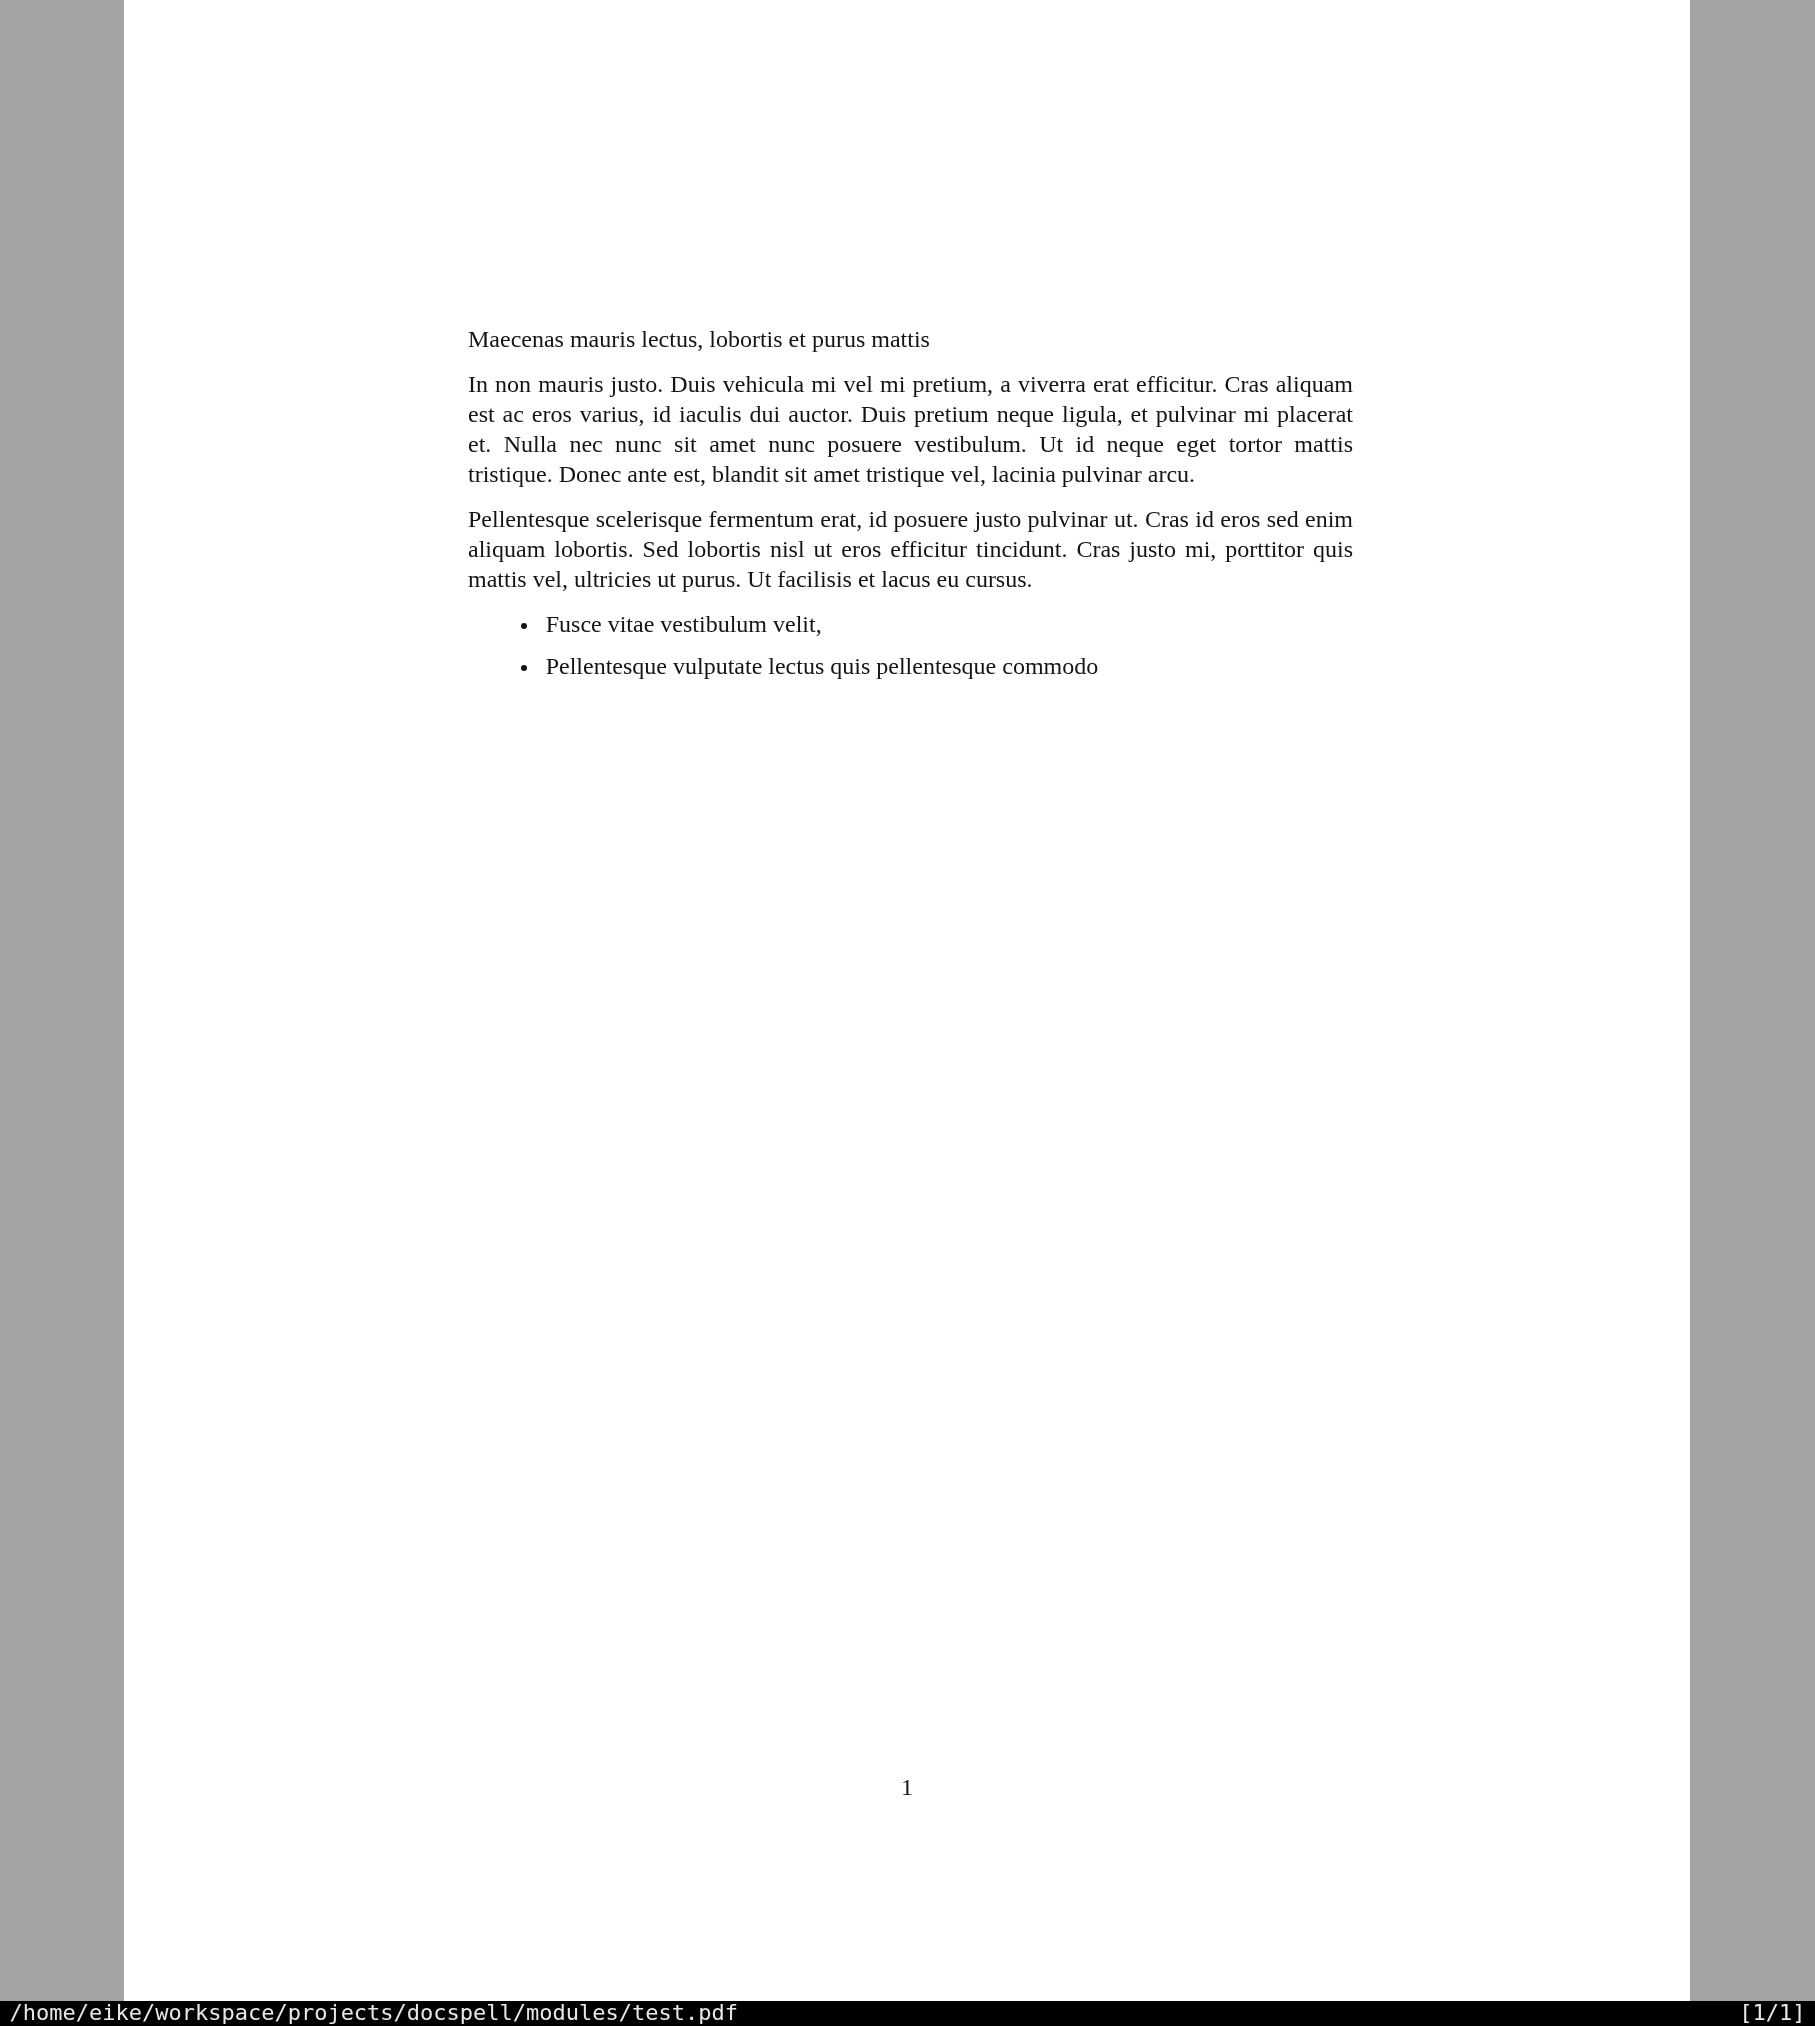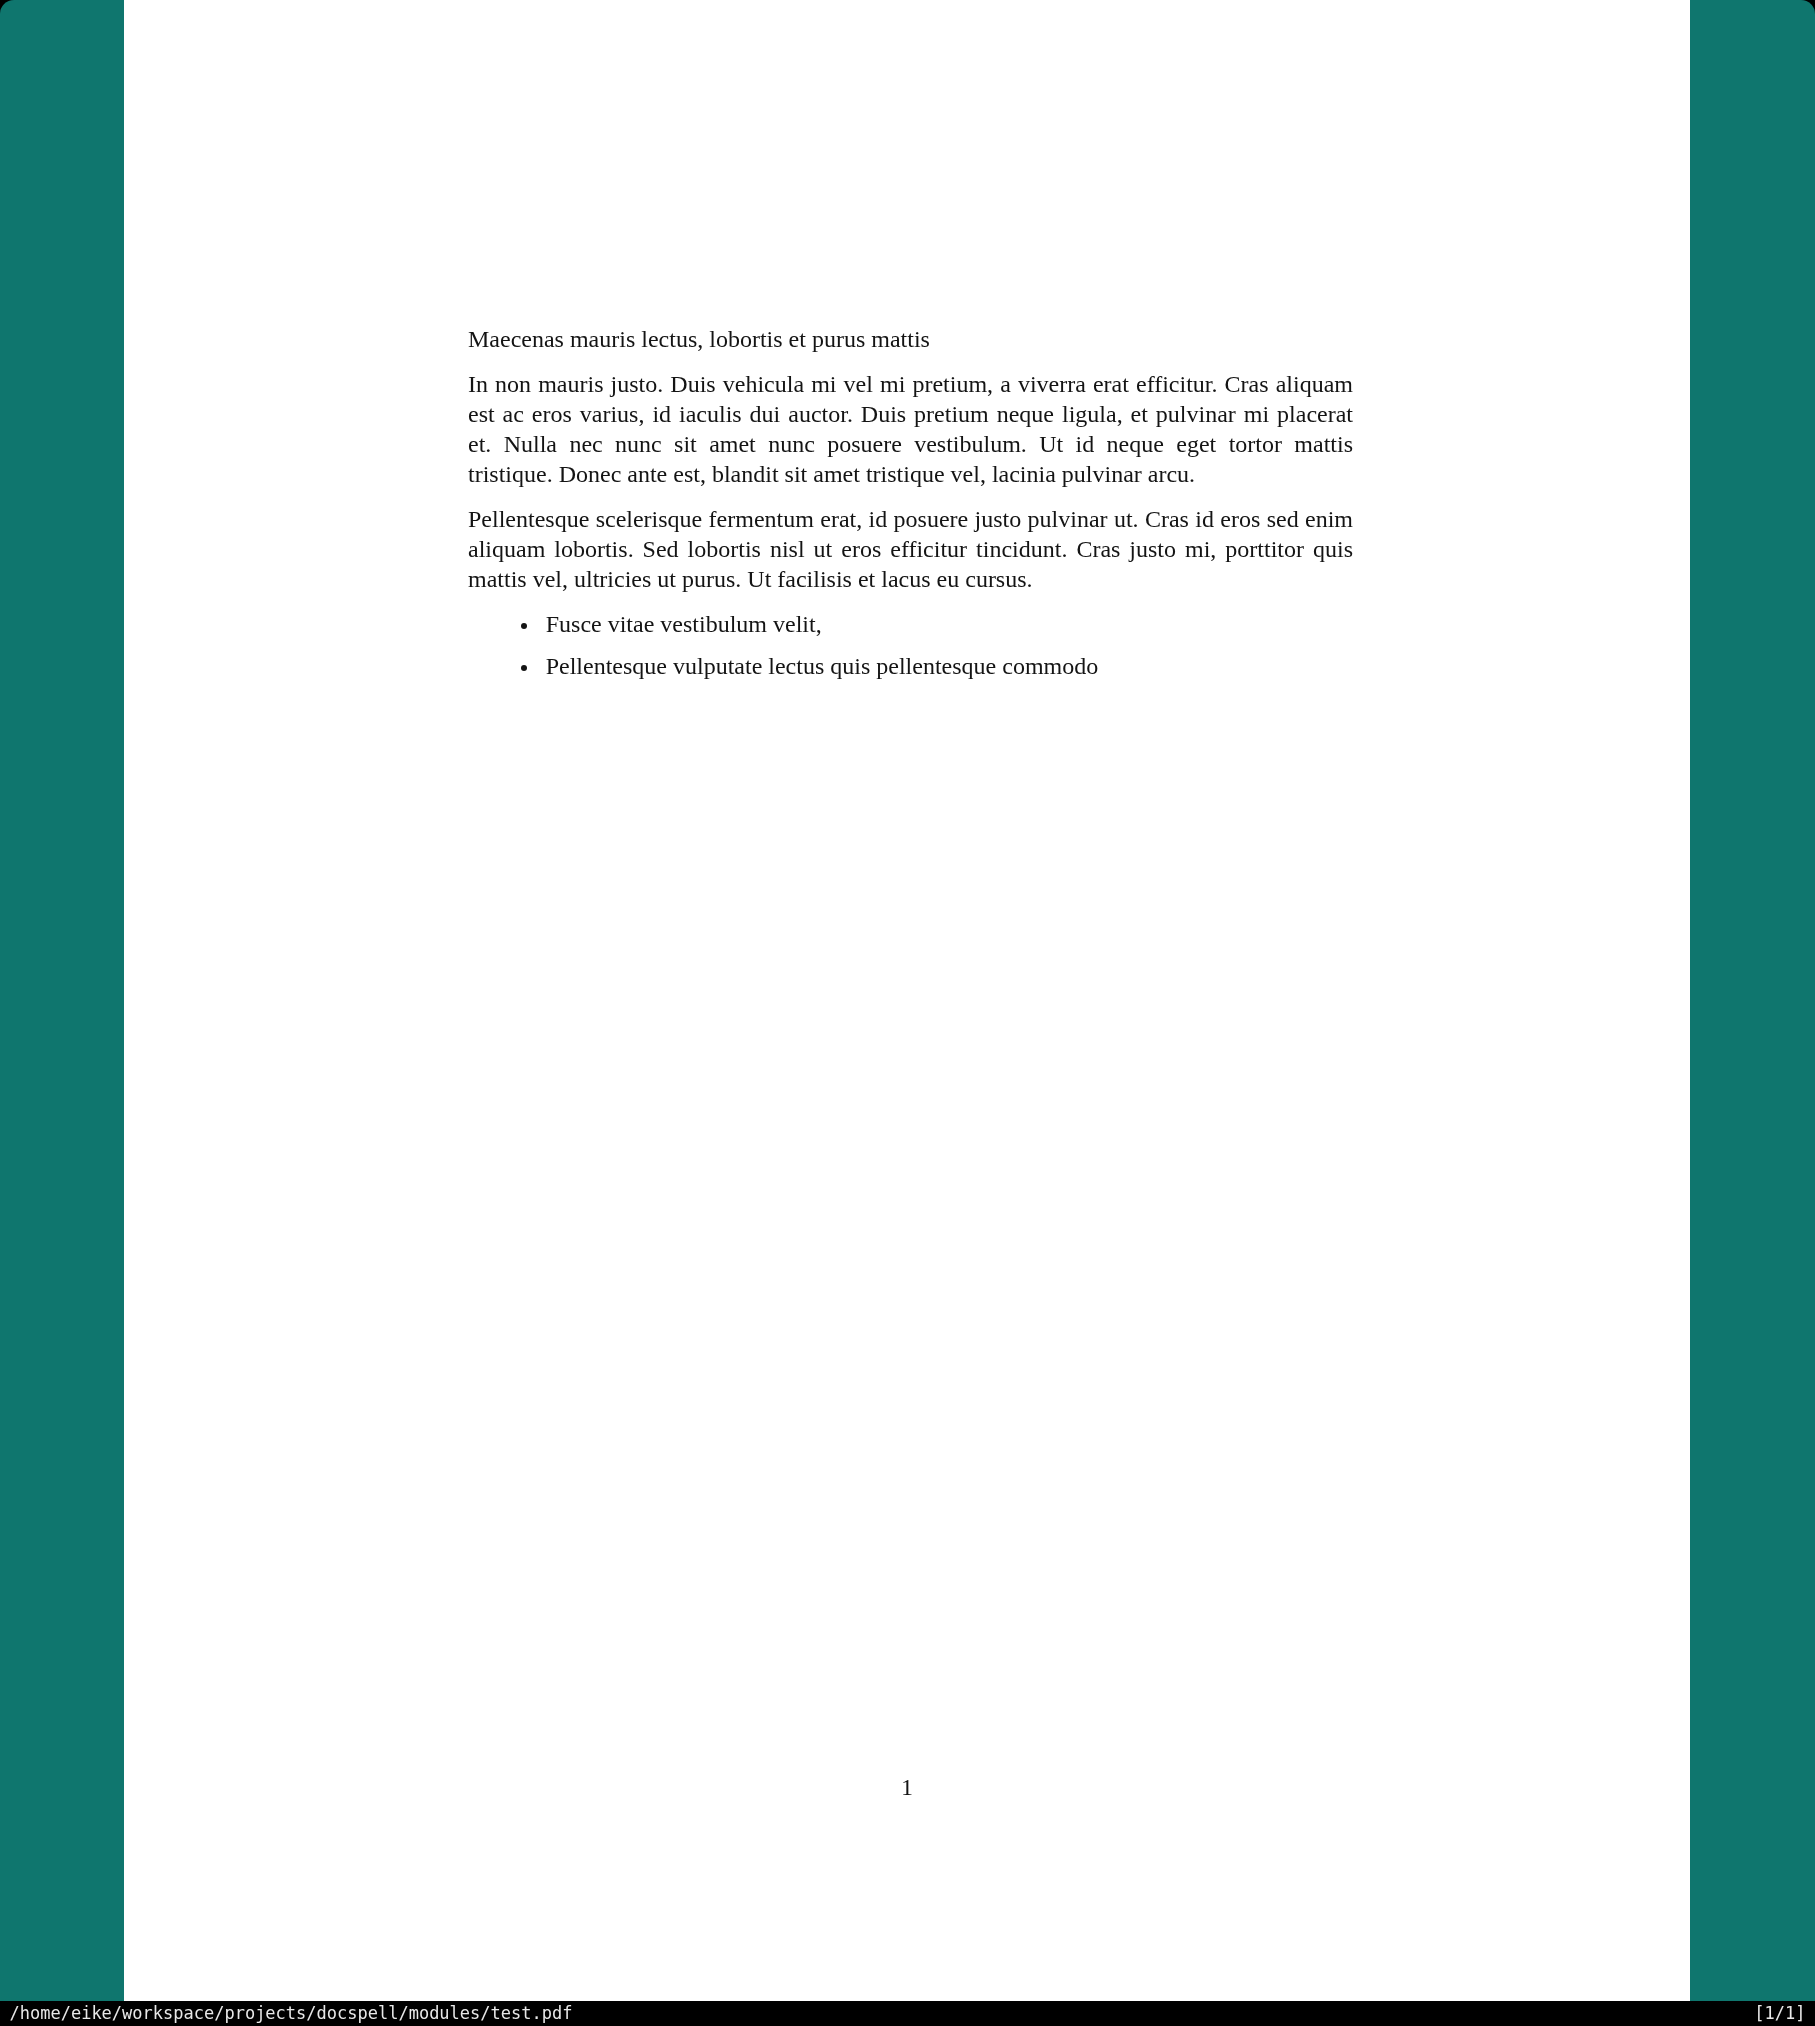"Maecenas mauris lectus, lobortis et" .viewer { background: #0f766e -> #a3a3a3; border-radius: 14px -> none }
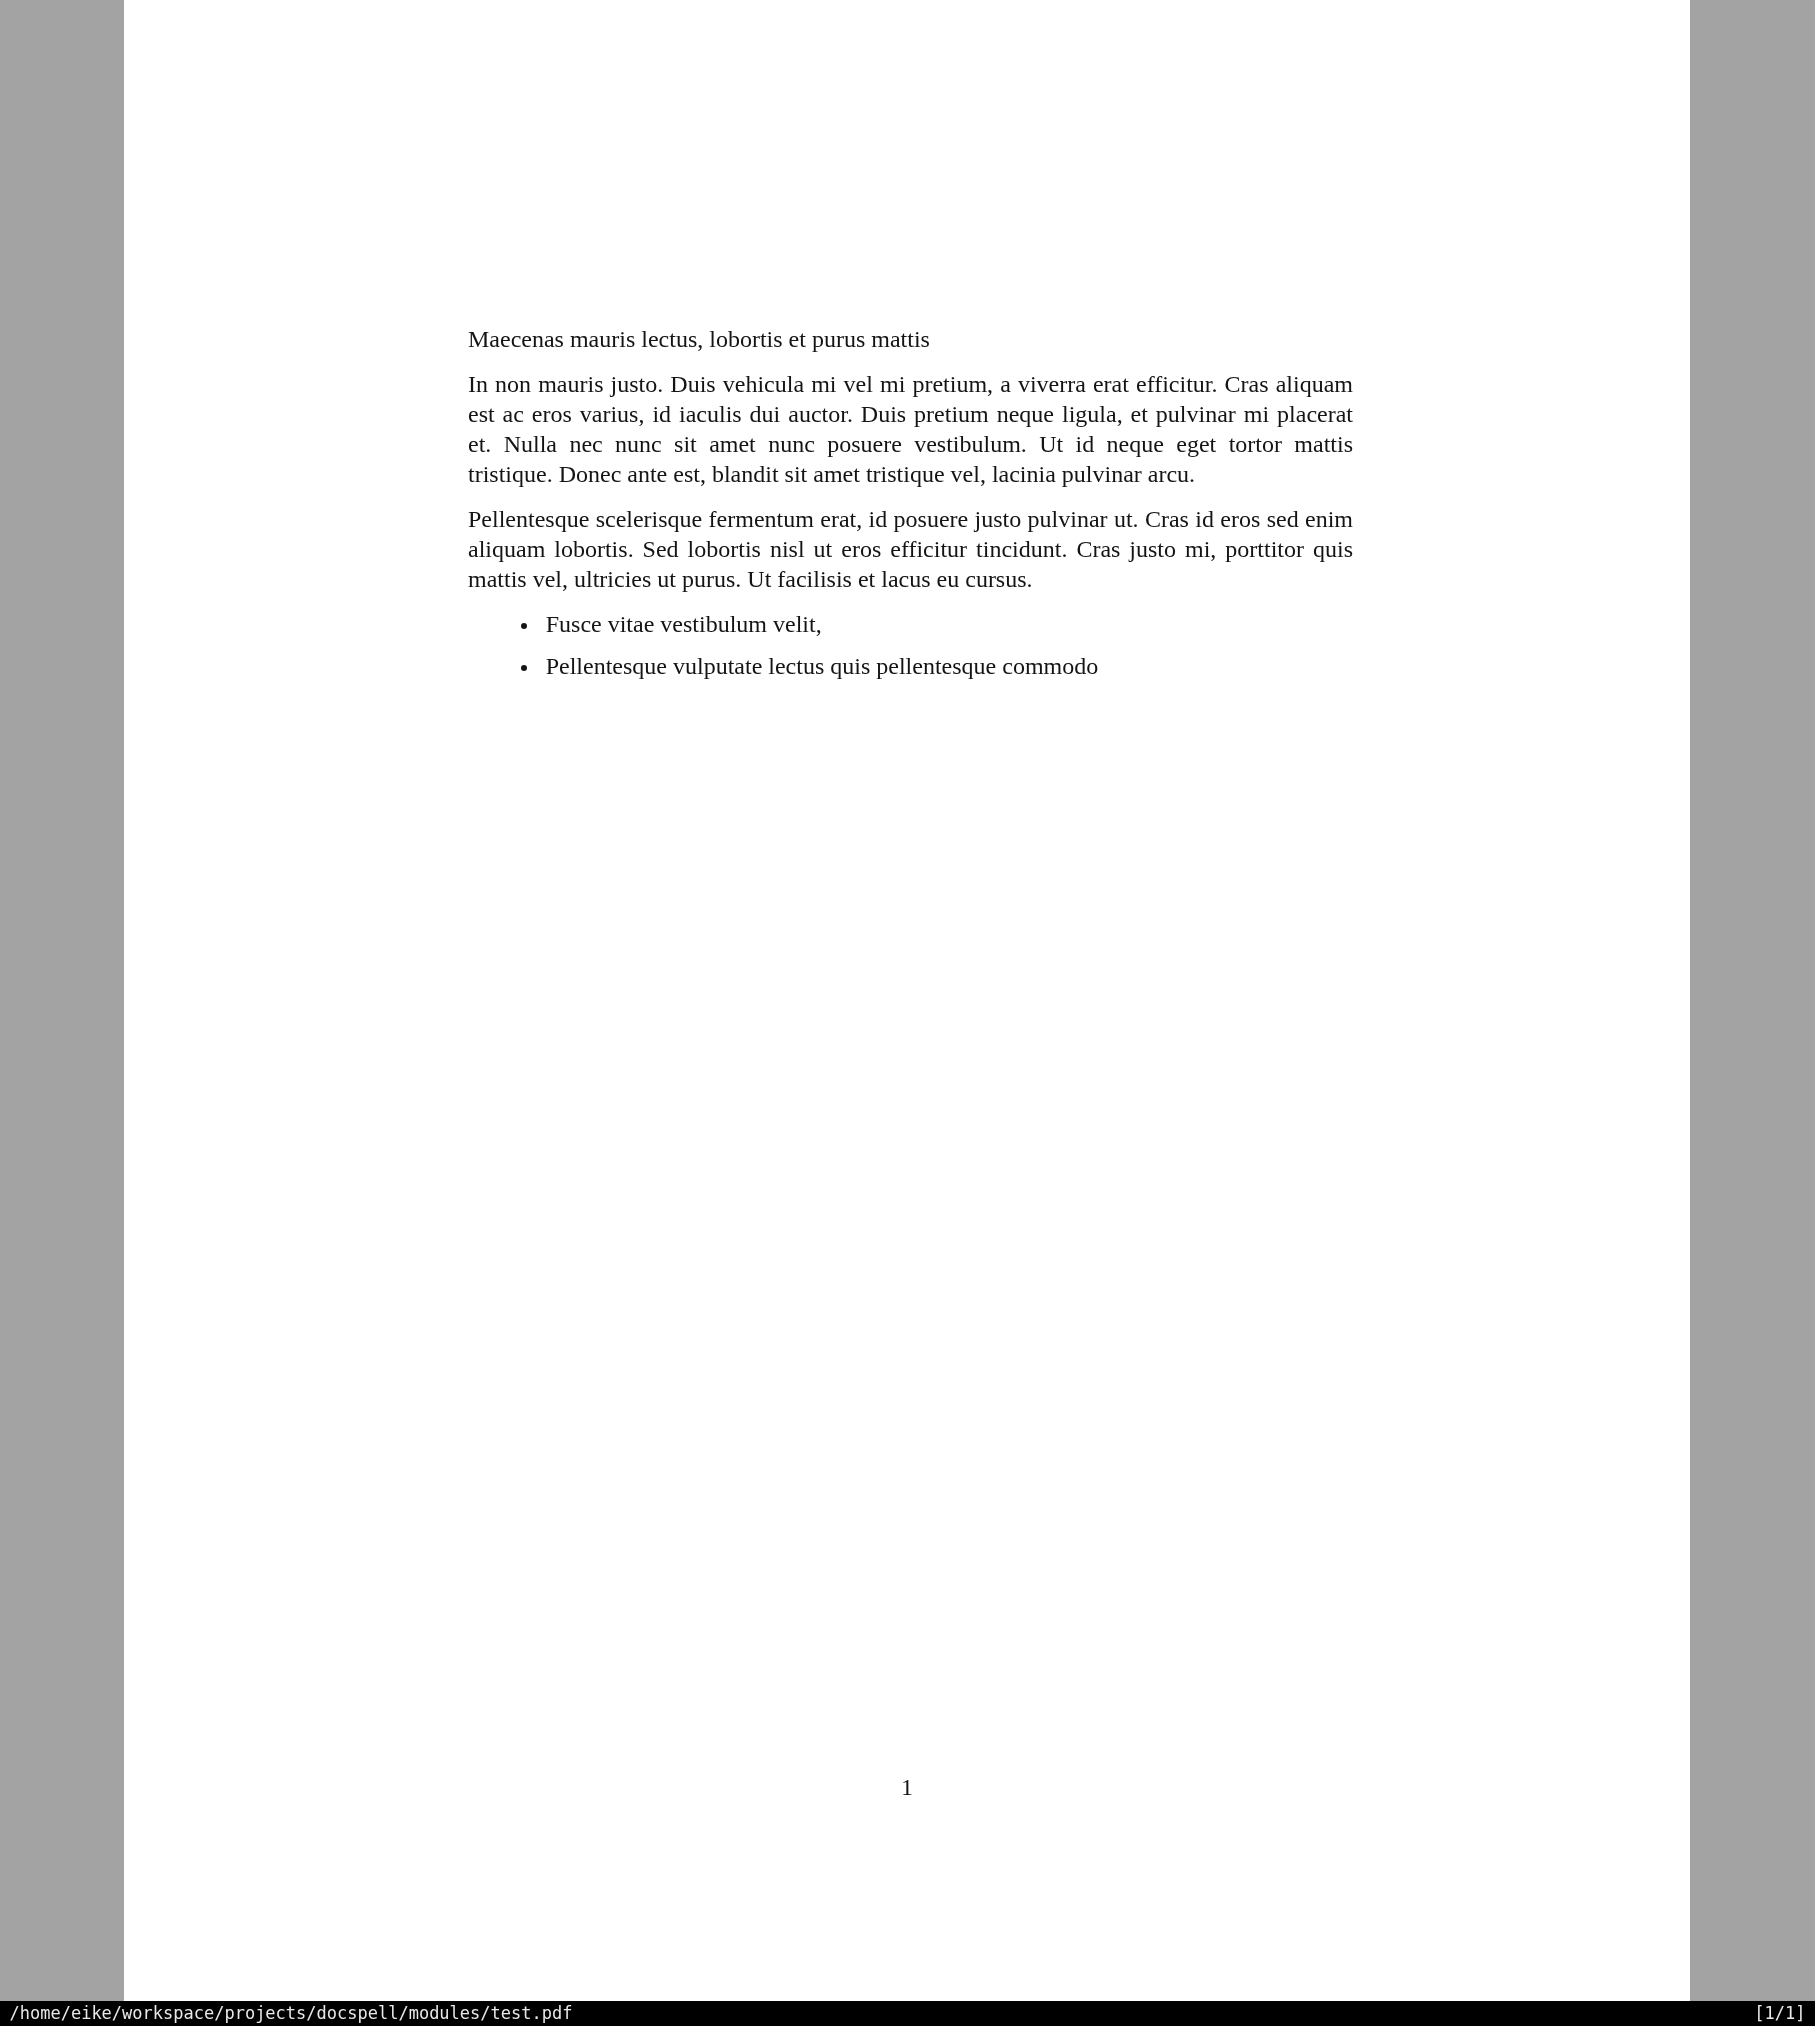"/home/eike/workspace/projects/docspell/m" .statusbar { font-size: 17px -> 22px }
